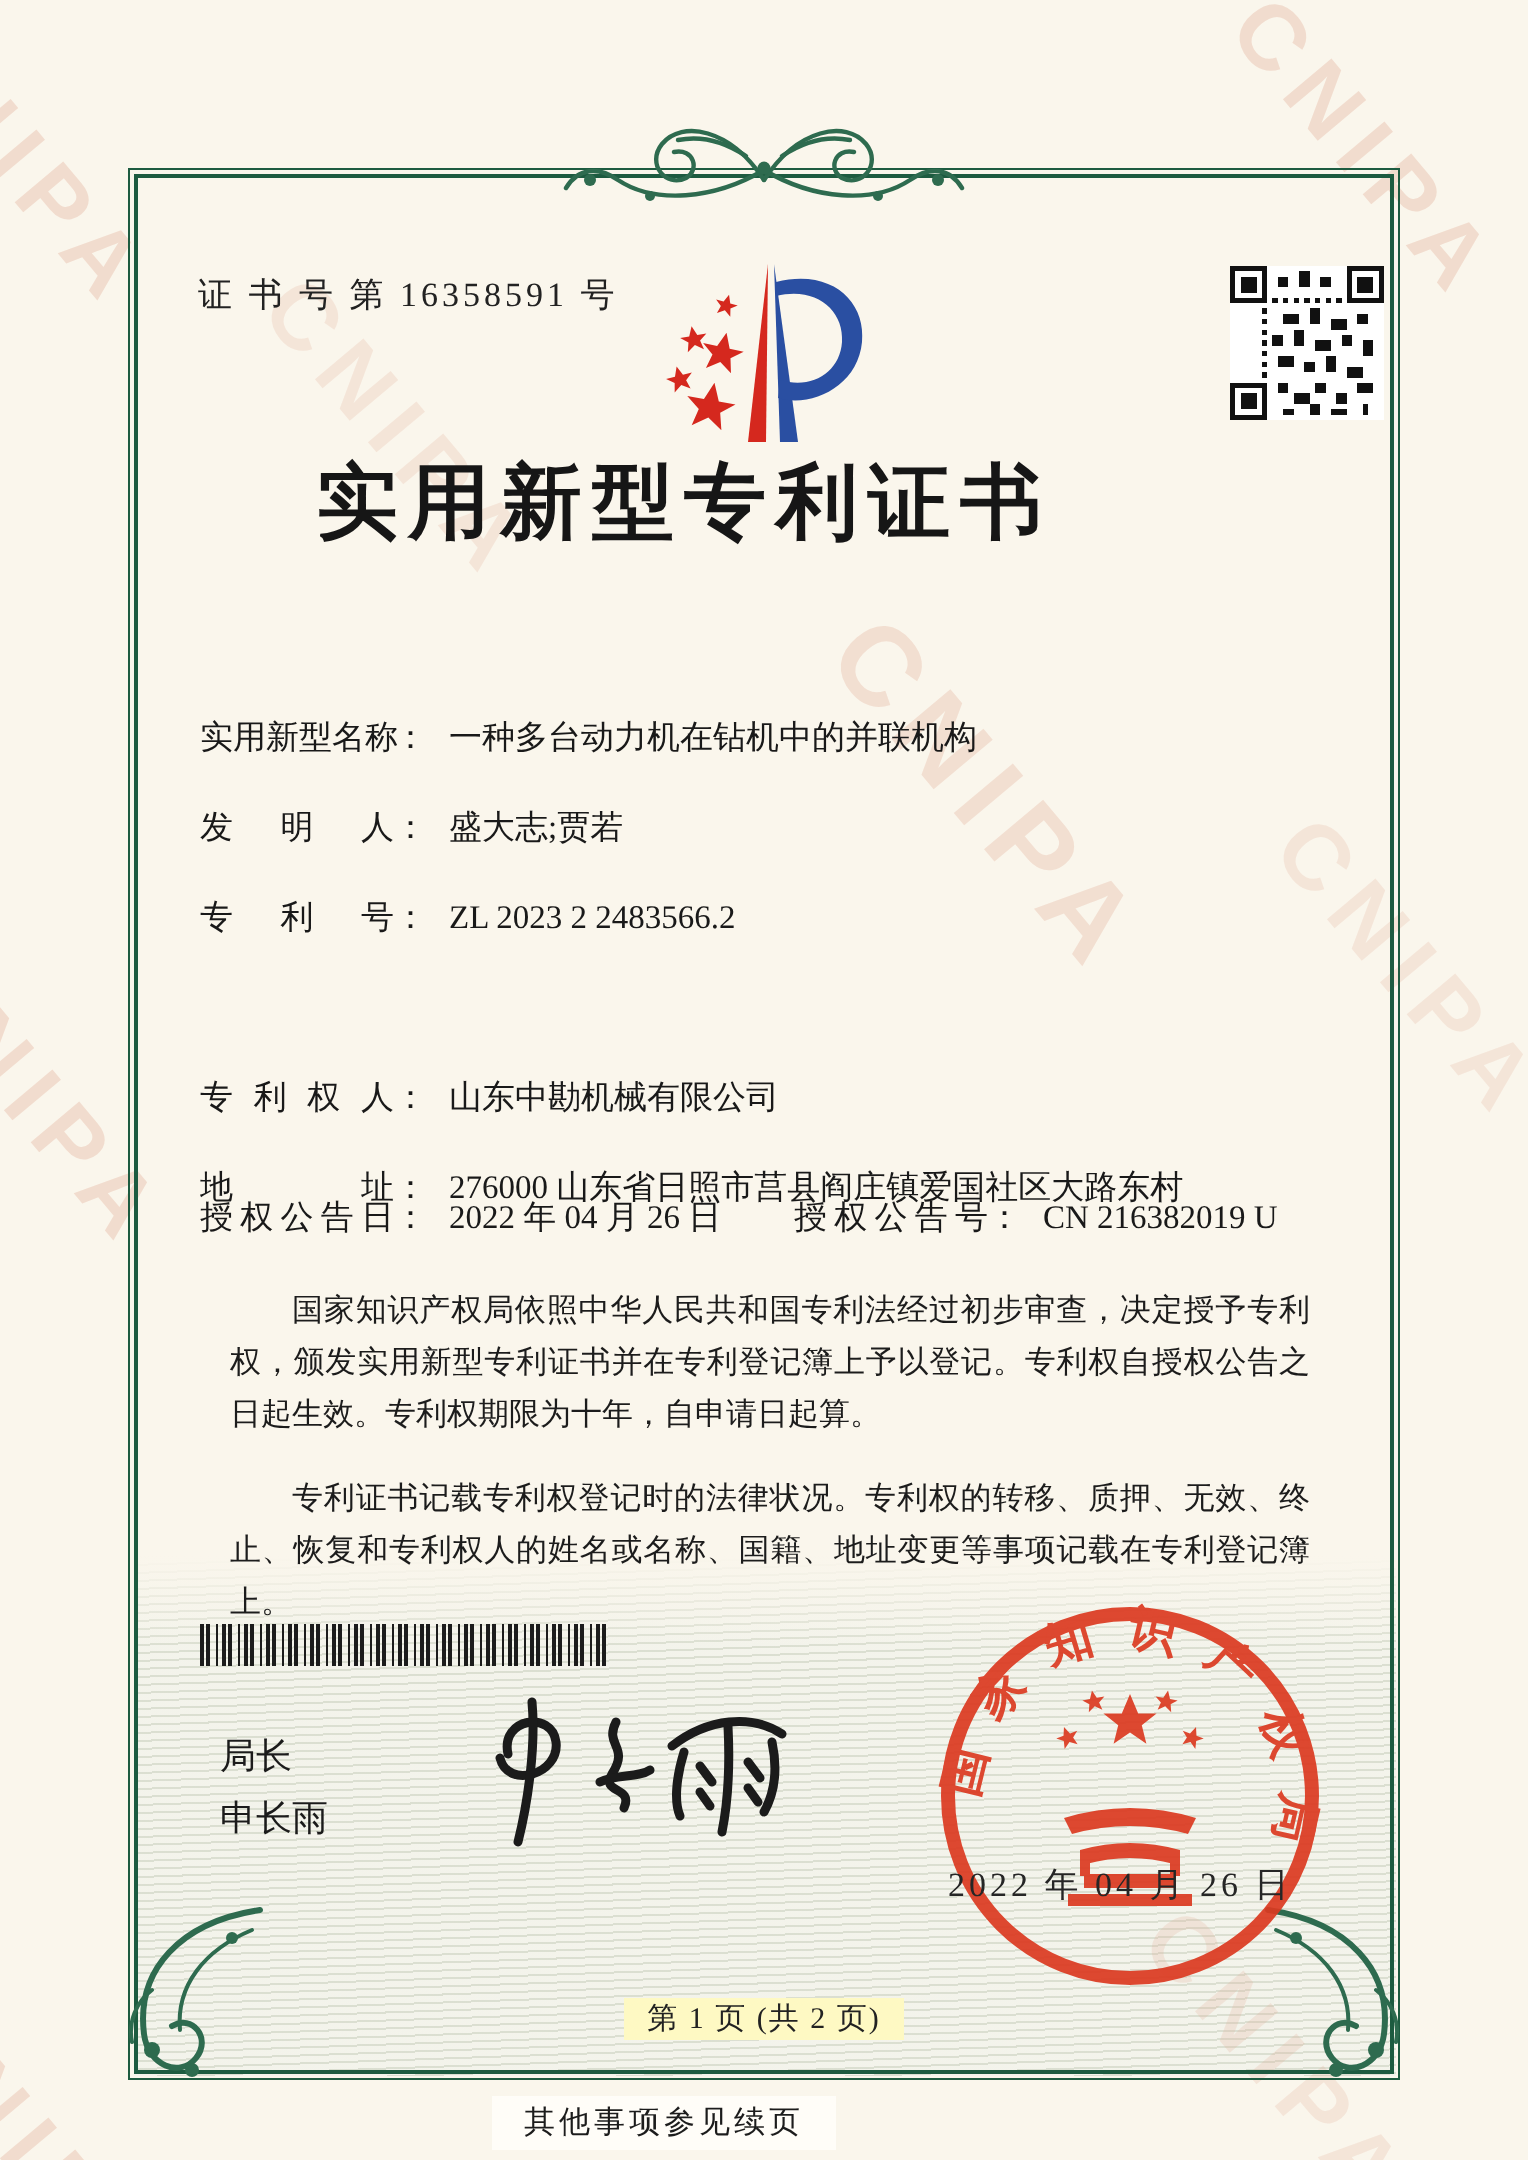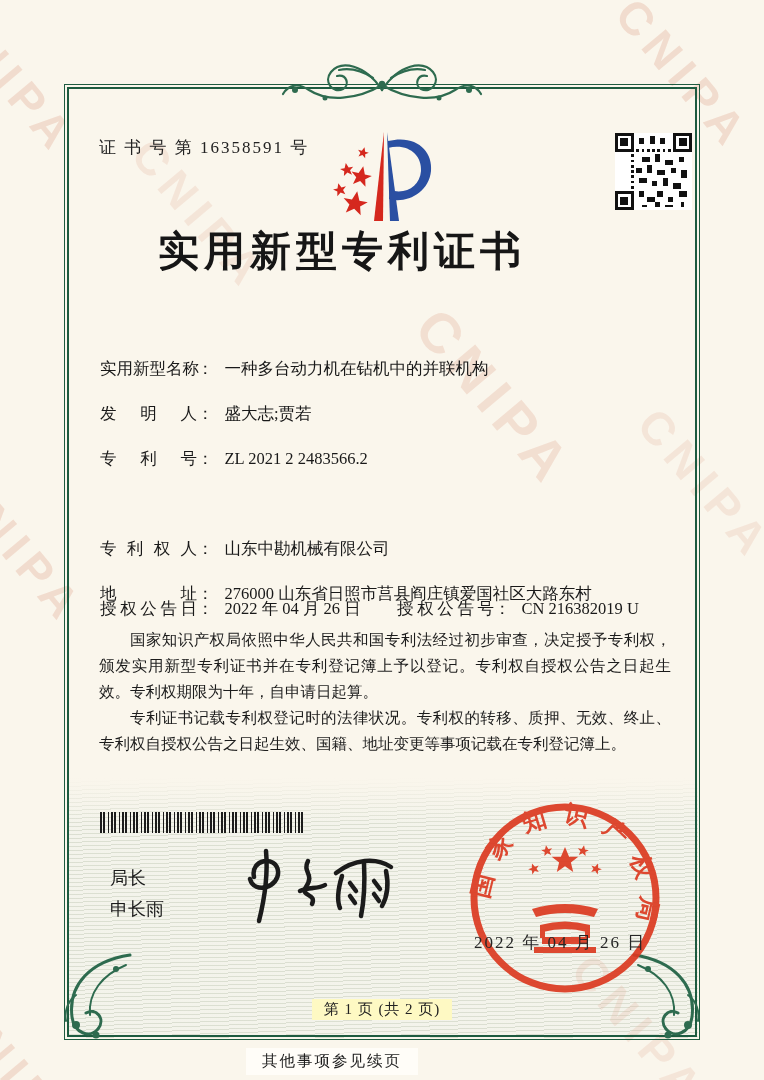"ZL 2021 2 2483566.2" span.fval { text: 2021 -> 2023 }
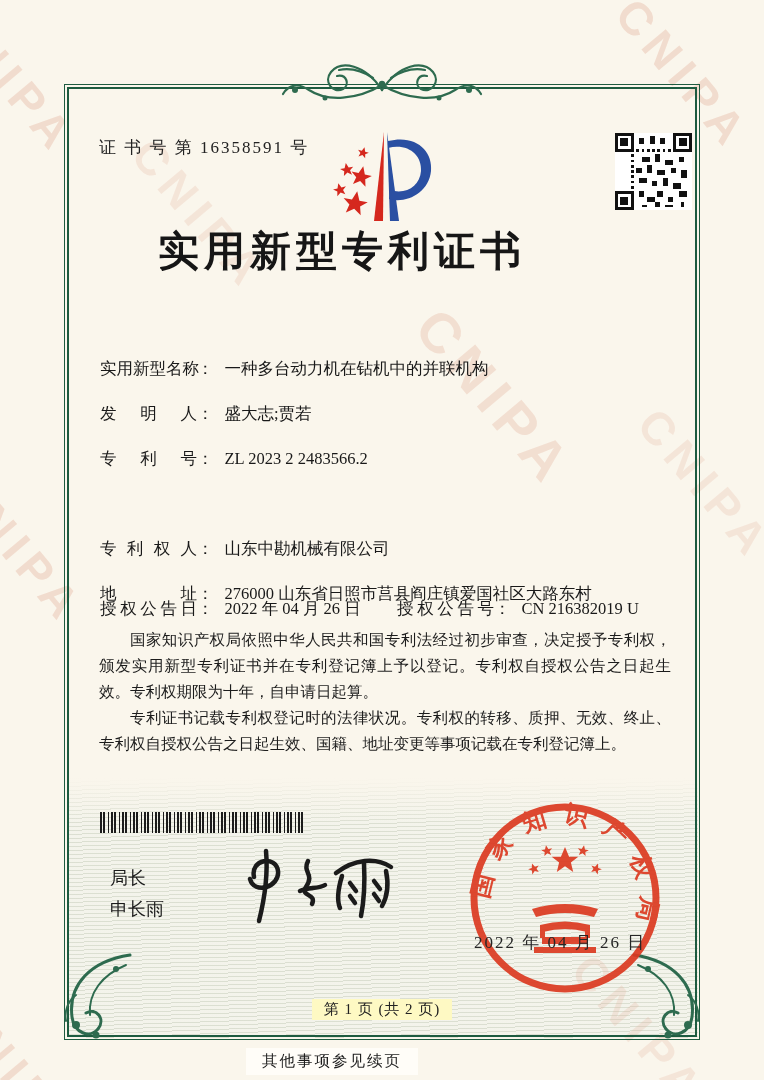"国家知识产权局依照中华人民共和国专利法经过初步审查，决定授予专利权，颁发实用新型" .body-text p { margin: 0 -> 16px }
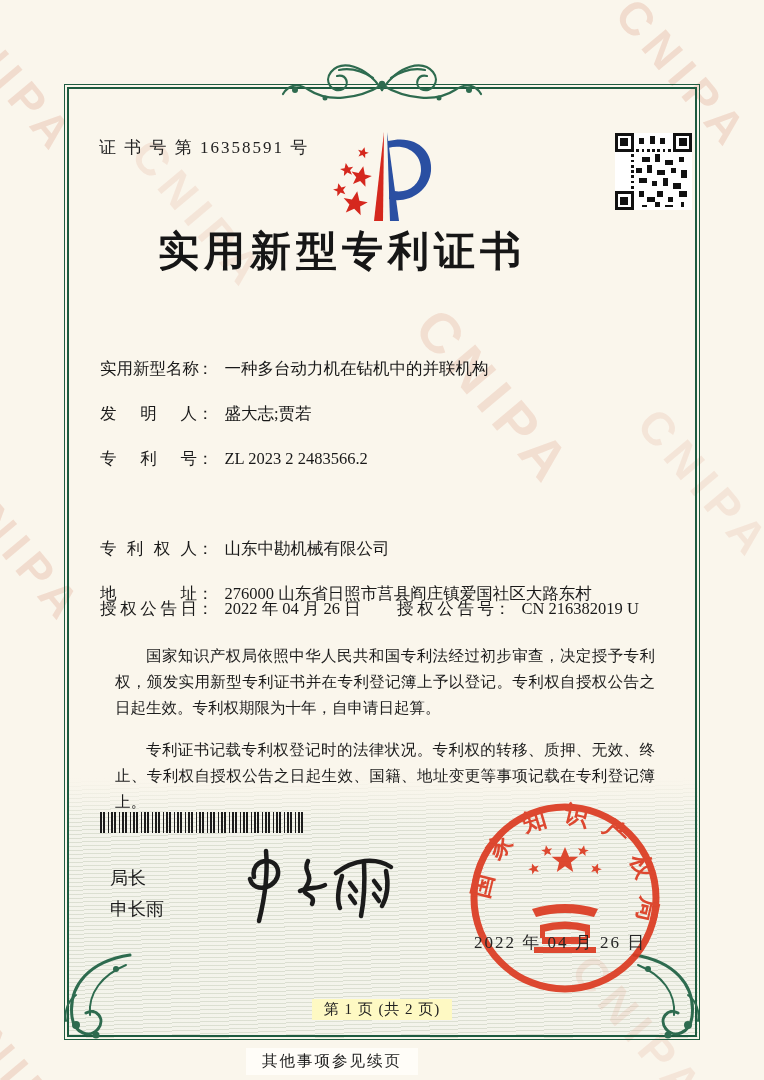"专利证书记载专利权登记时的法律状况。专利权的转移、质押、无效、终止、专利权自授权" p { text: 专利权自授权公告之日起生效 -> 恢复和专利权人的姓名或名称 }
